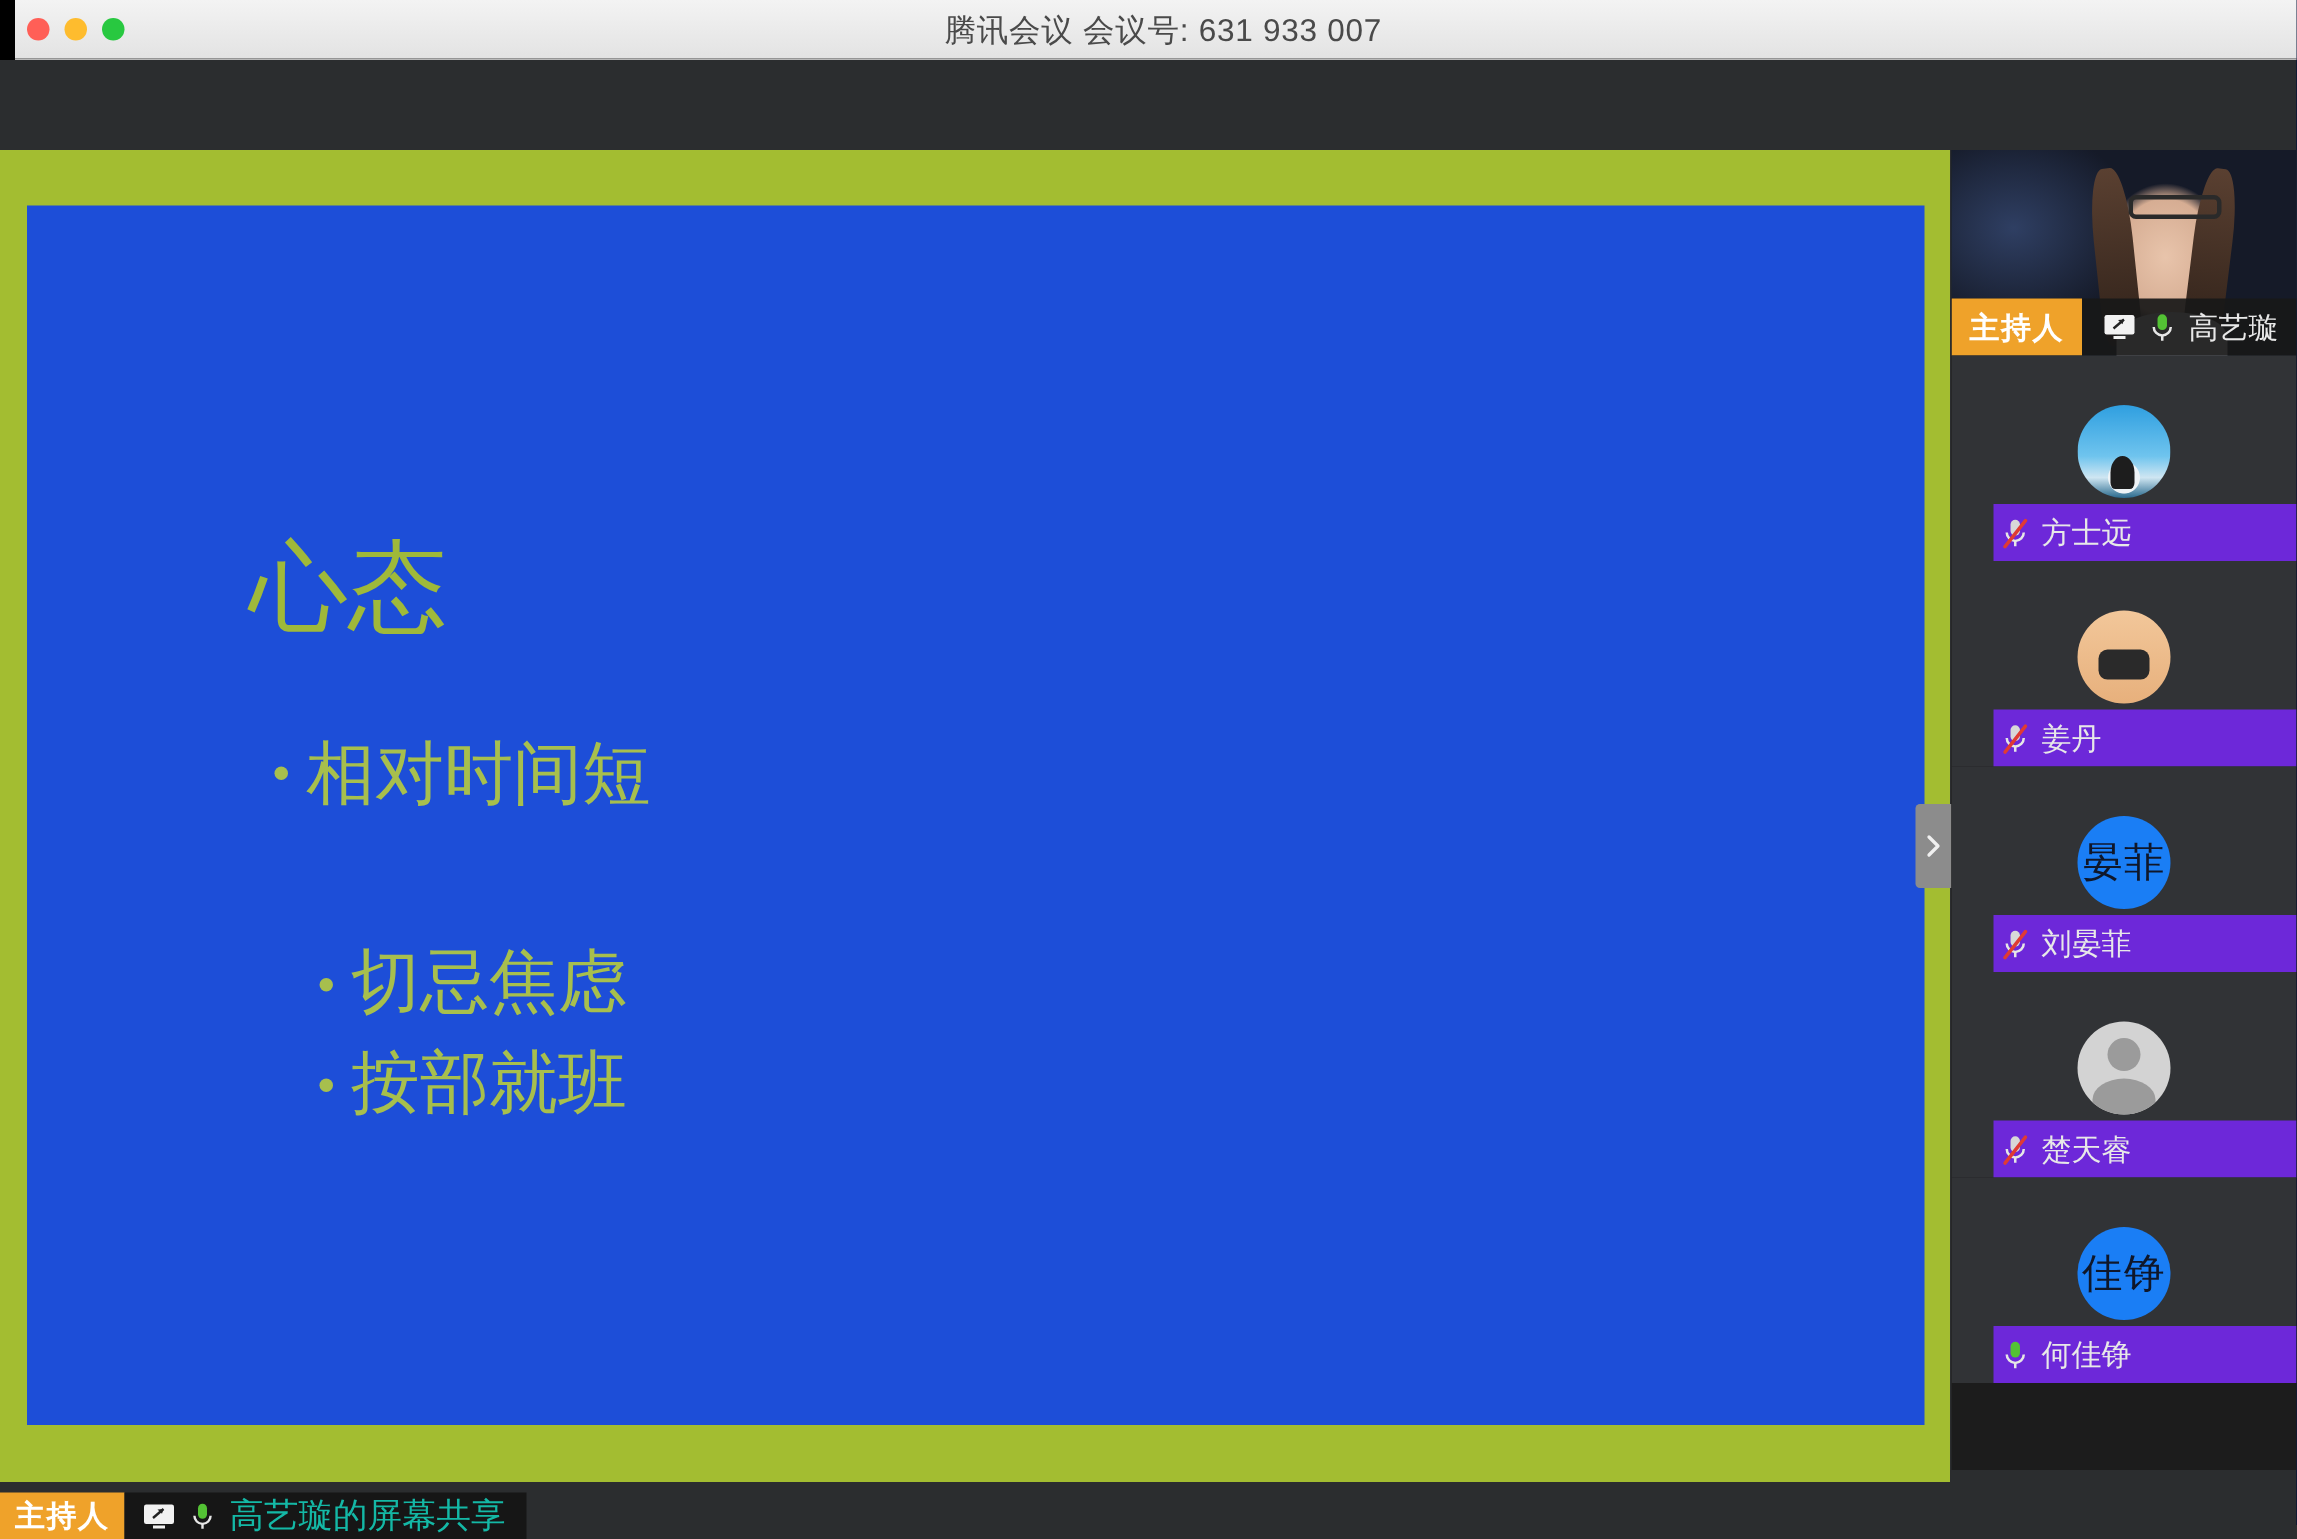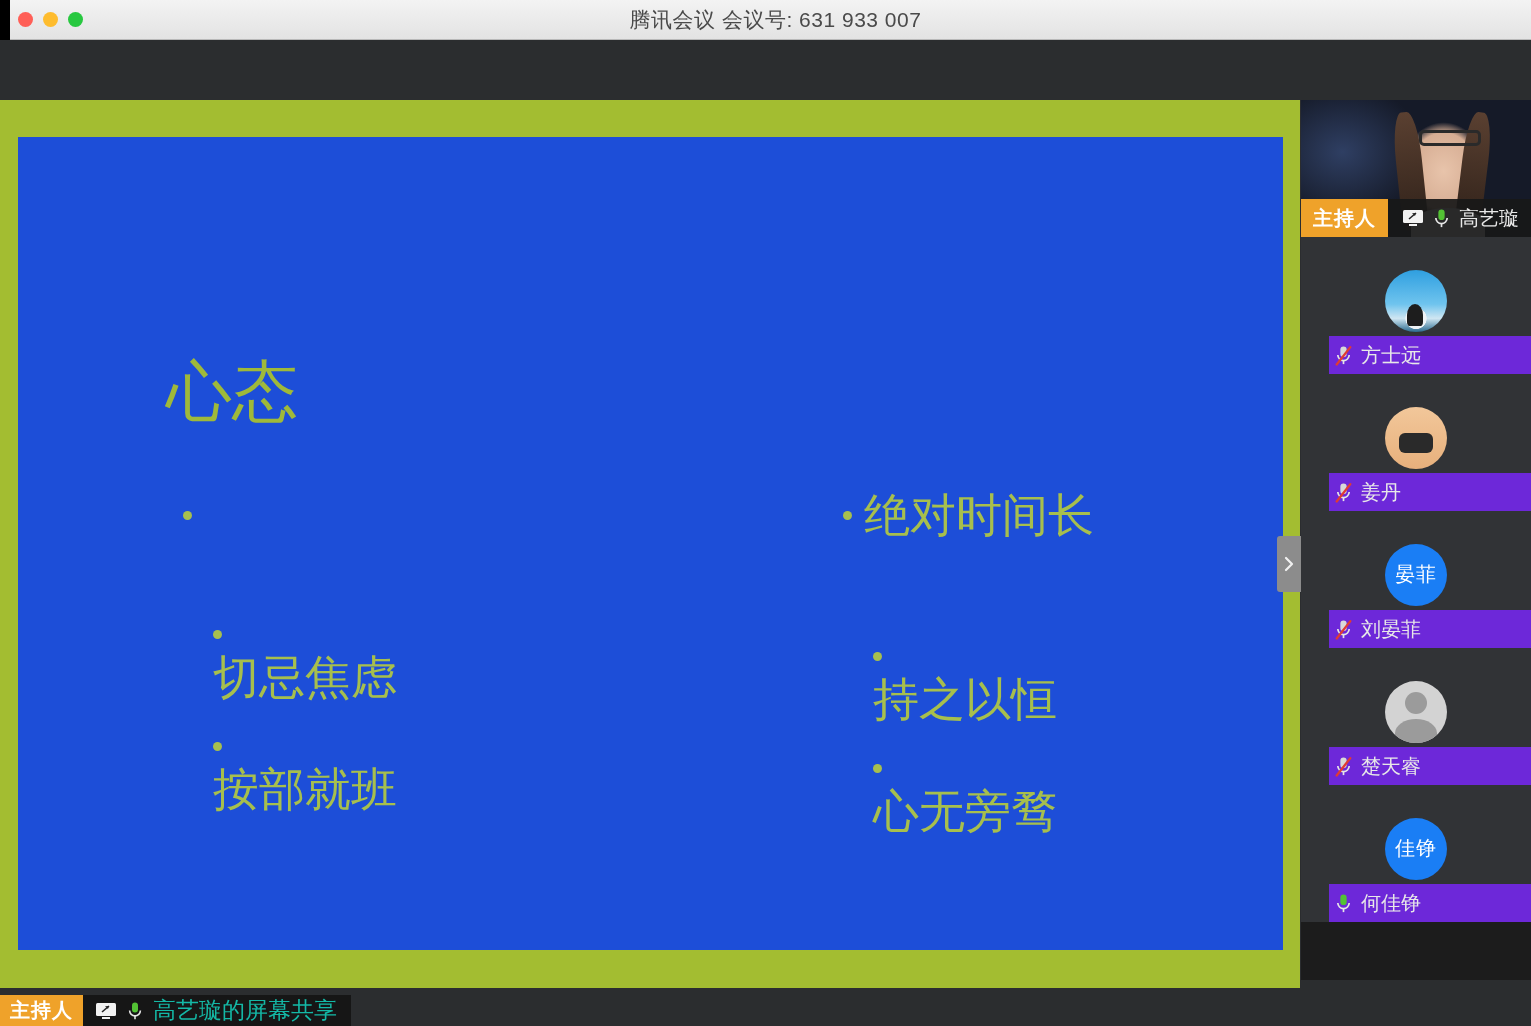"相对时间短" span { html: none -> <span>相对时间短</span> }
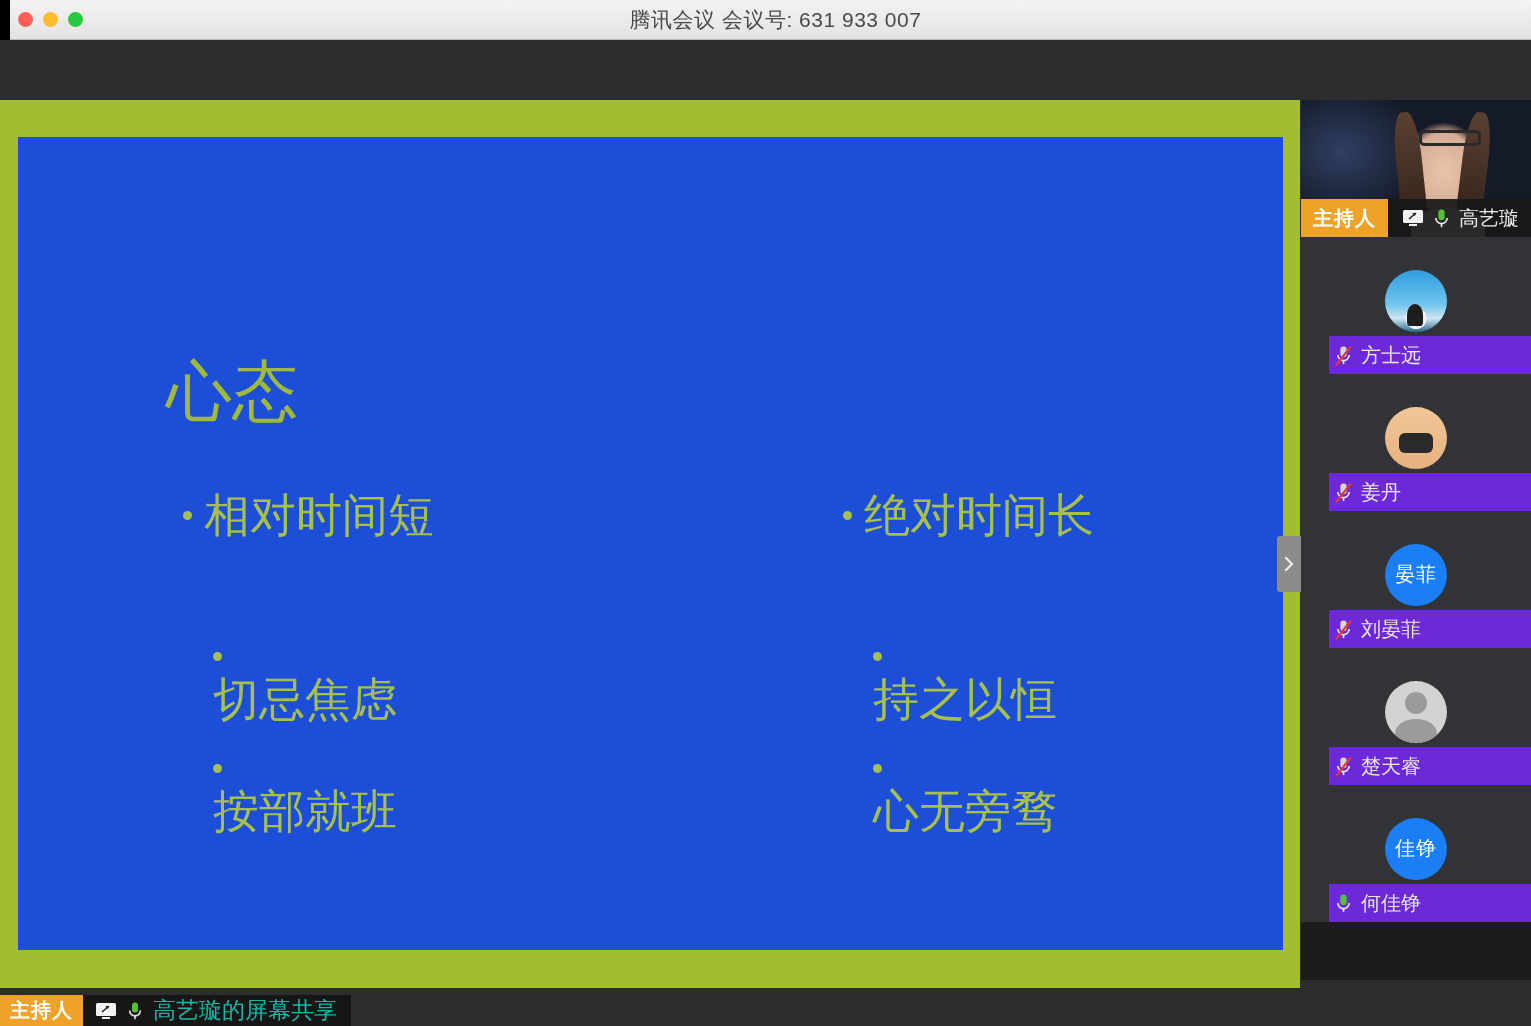"绝对时间长" div.col { html: <div> <div> <span></span> <span>绝对时间长</span> </div> <div> <div> <span></span> <span>持之以恒</span> </div> <div> <span></span> <span>心无旁骛</span> </div> </div> </div> -> none }
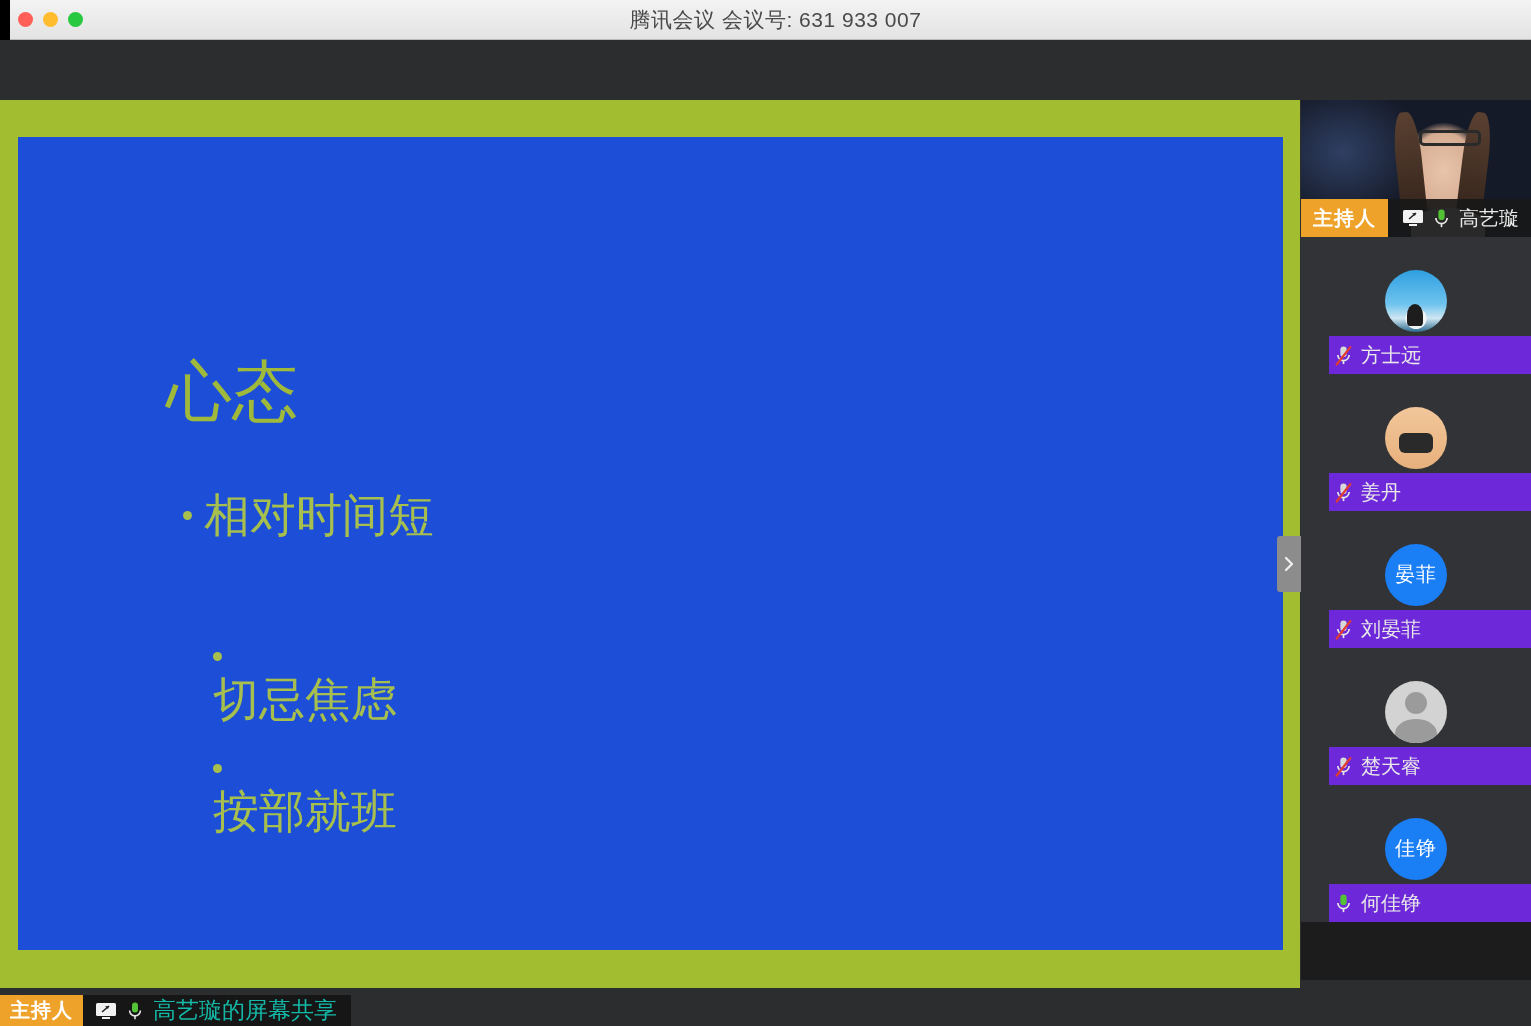"晏菲" .avatar-circle { color: #ffffff -> #0f172a; font-size: 20px -> 27px }
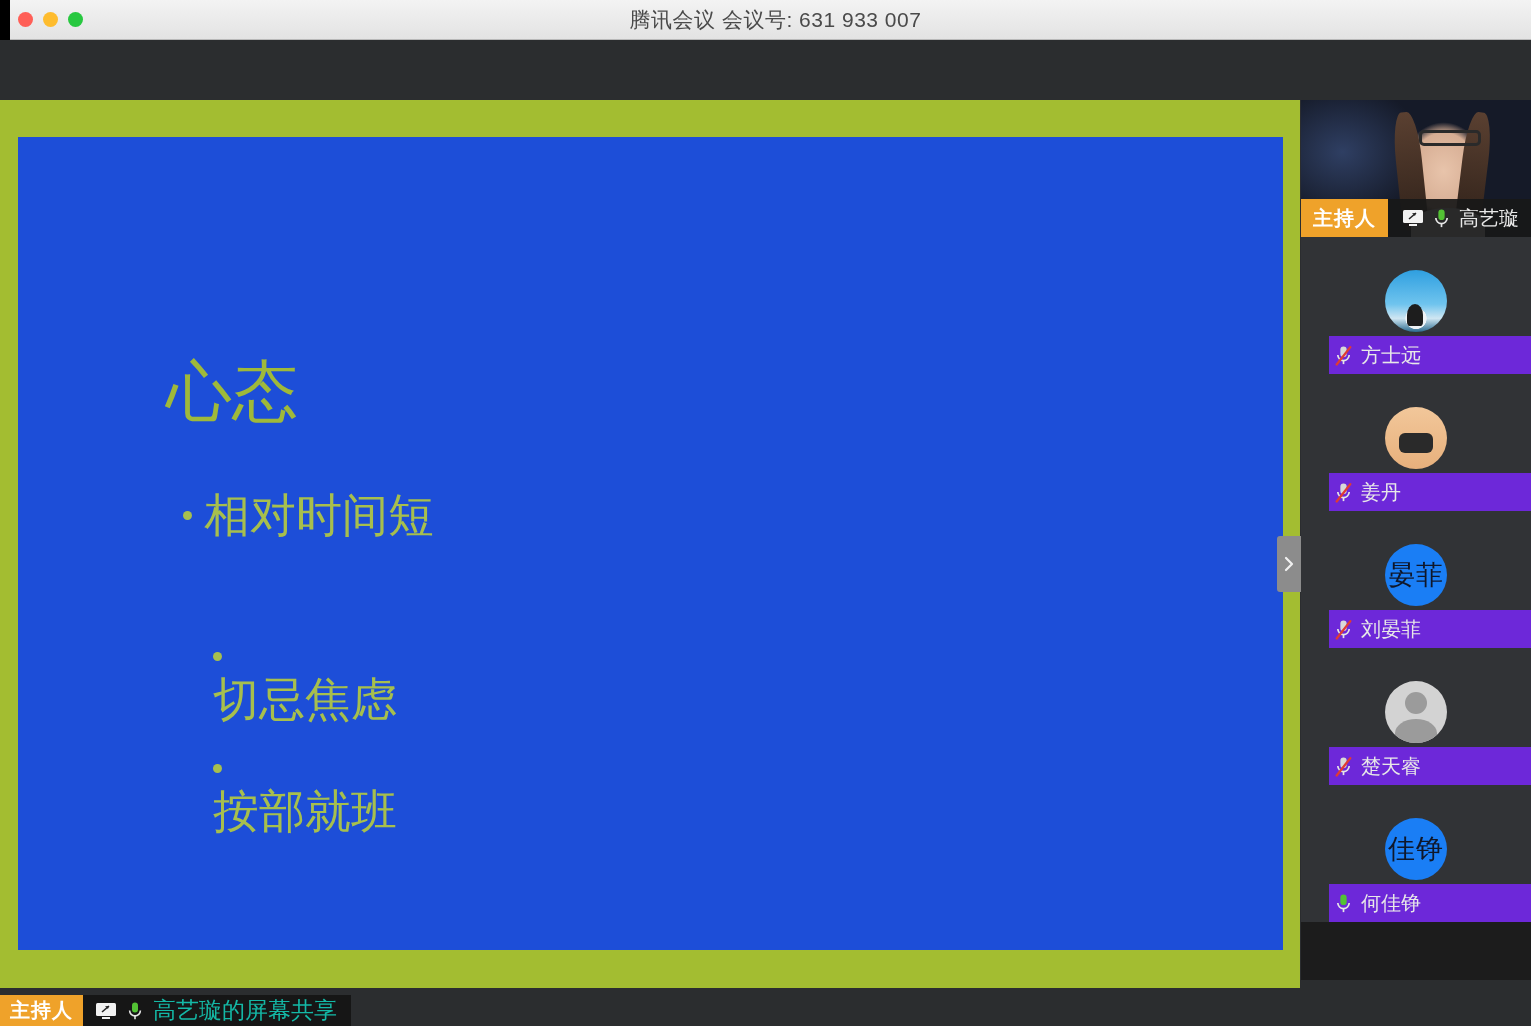"切忌焦虑" .sub-group .bullet { flex-direction: column -> none }
